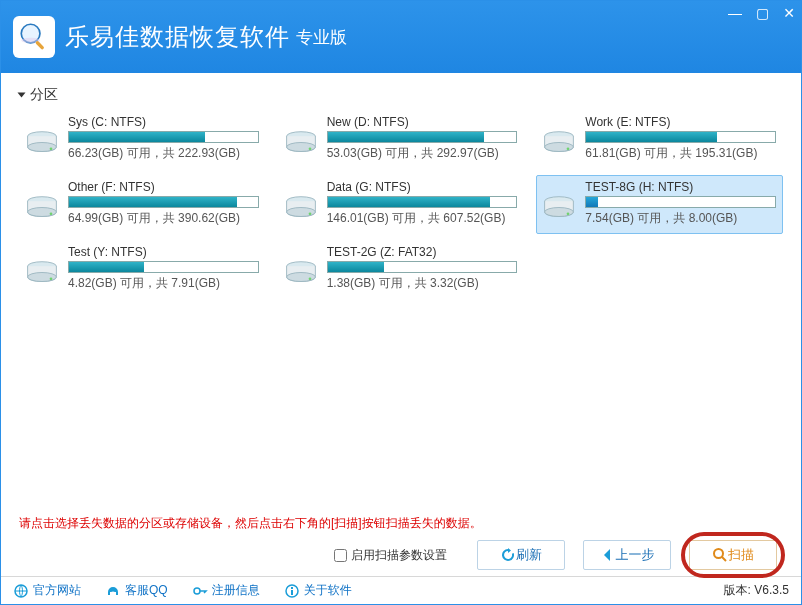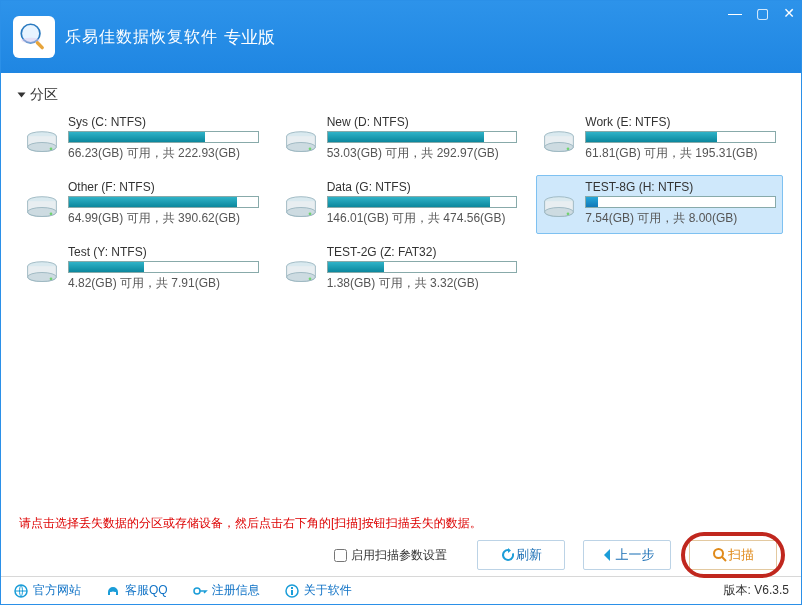"乐易佳数据恢复软件" .app-title { font-size: 16px -> 24px }
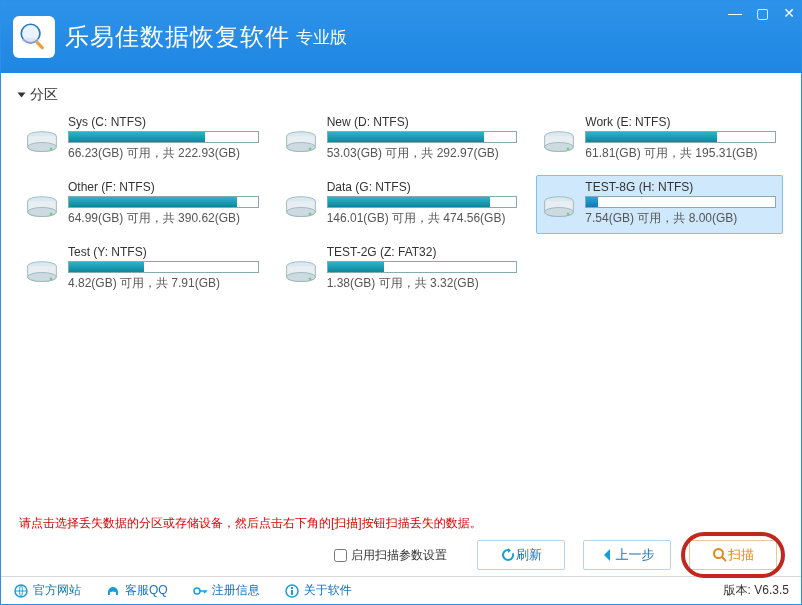"146.01(GB) 可用，共 474.56(GB)" div.part-stats { text: 474.56 -> 607.52 }
